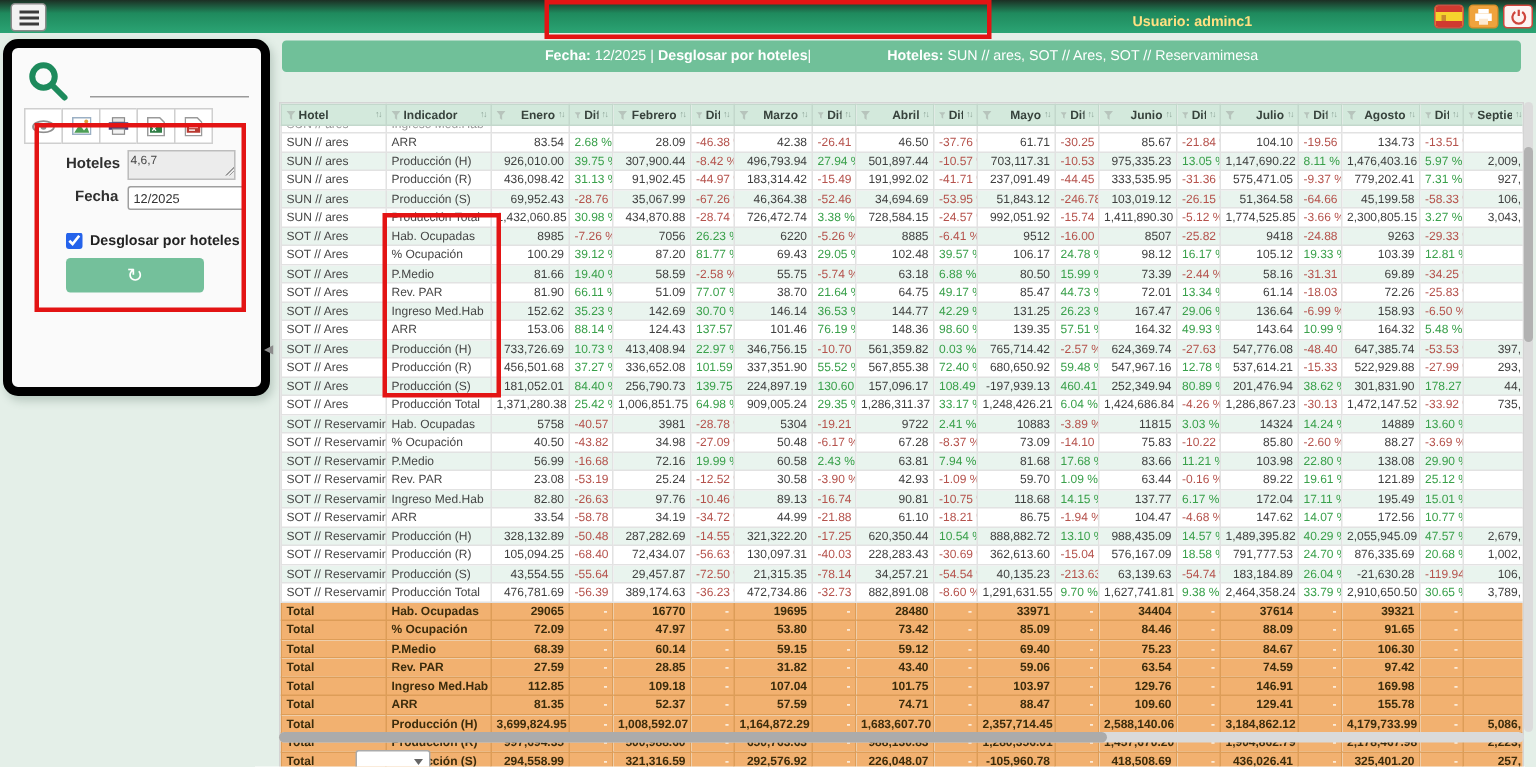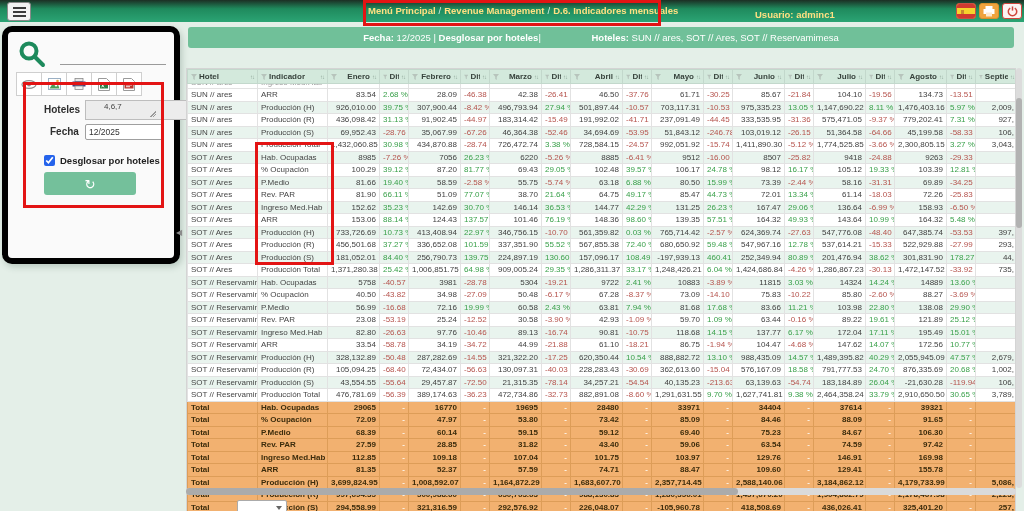"Menú Principal / Revenue Management" div.crumb { html: <div> <span>Menú Principal</span><span>/</span><span>Revenue Management</span><span>/</span><span>D.6. Indicadores mensuales</span> </div> -> none }
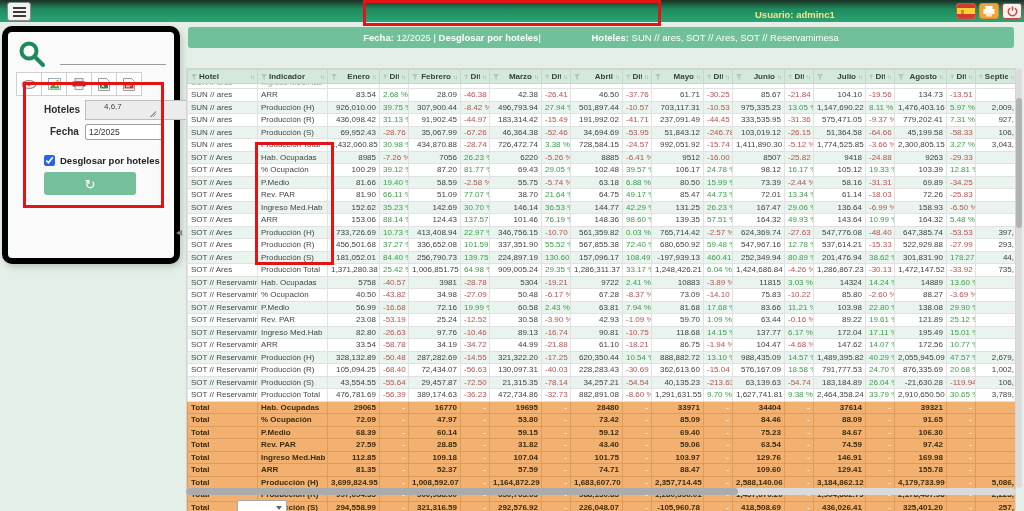"4,6,7" .hoteles-input { padding: 1px 18px -> 1px 1px }
